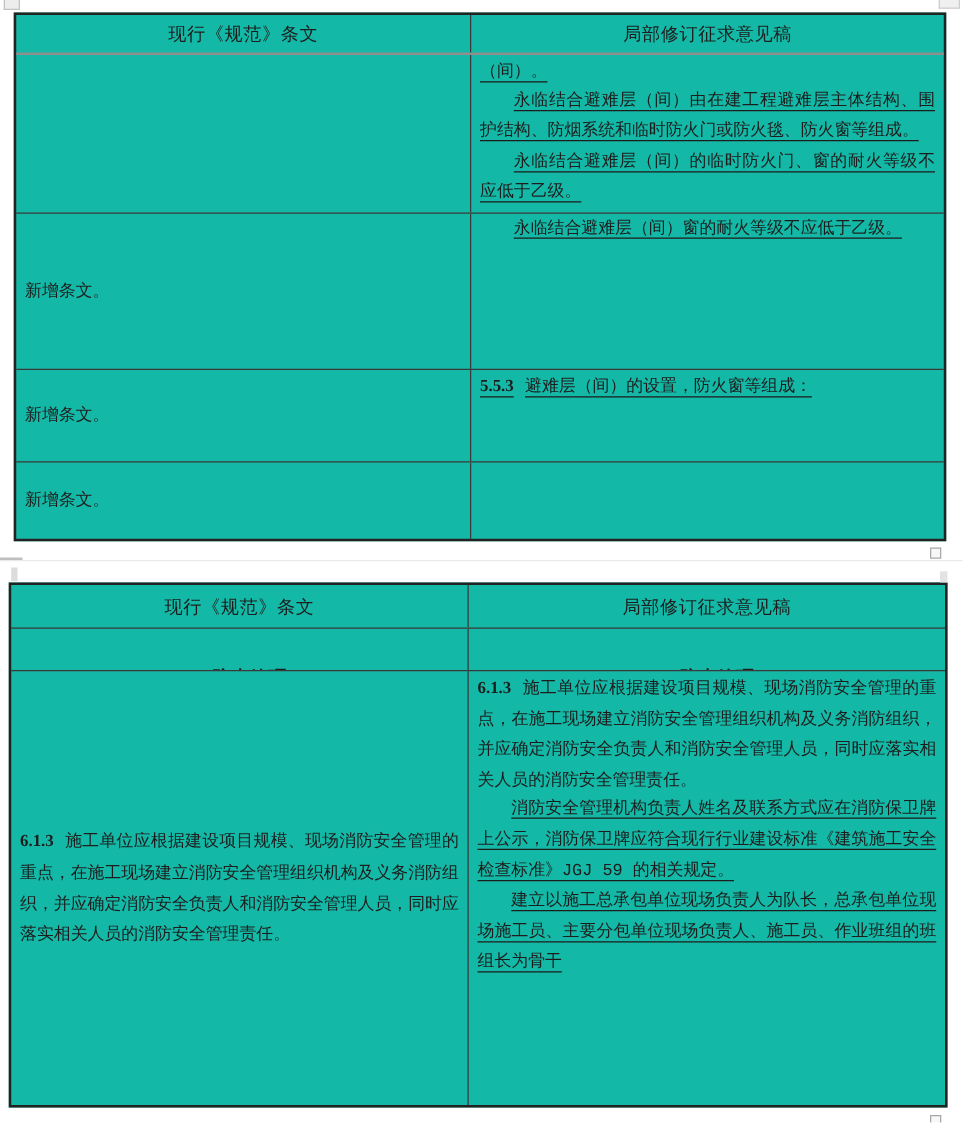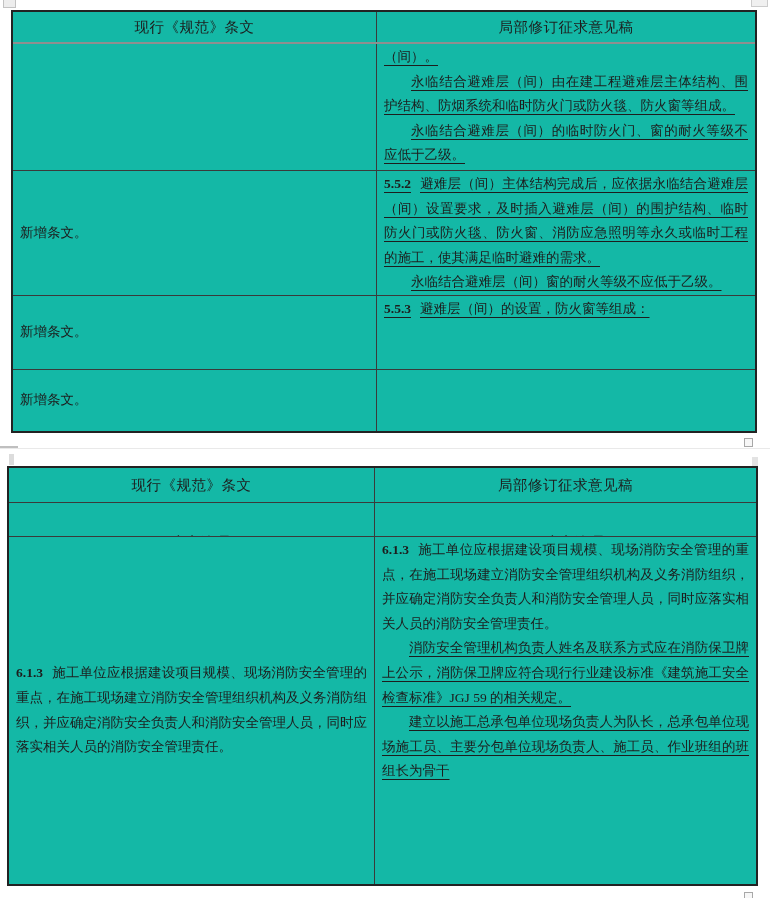"永临结合避难层（间）由在建工程避难层主体结构、围护结构、防烟系统和临时防火门或防" .ind { font-family: none -> Liberation Mono, monospace }
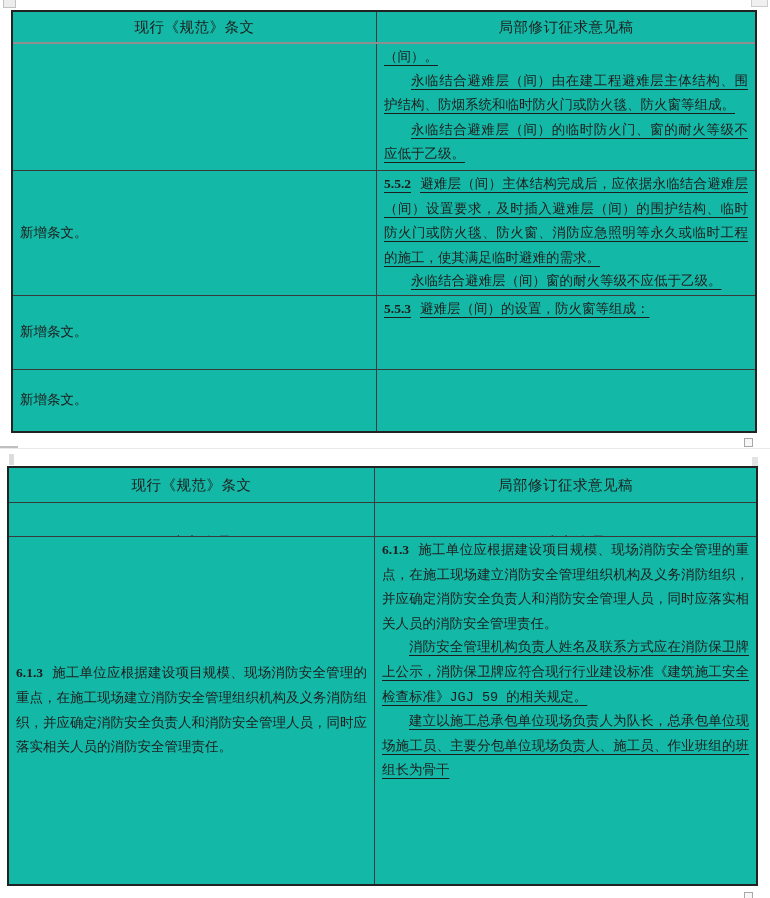"5.5.2" p.p { html: <p><span>5.5.2</span><span>避难层（间）主体结构完成后，应依据永临结合避难层（间）设置要求，及时插入避难层（间）的围护结构、临时防火门或防火毯、防火窗、消防应急照明等永久或临时工程的施工，使其满足临时避难的需求。</span></p> -> none }
